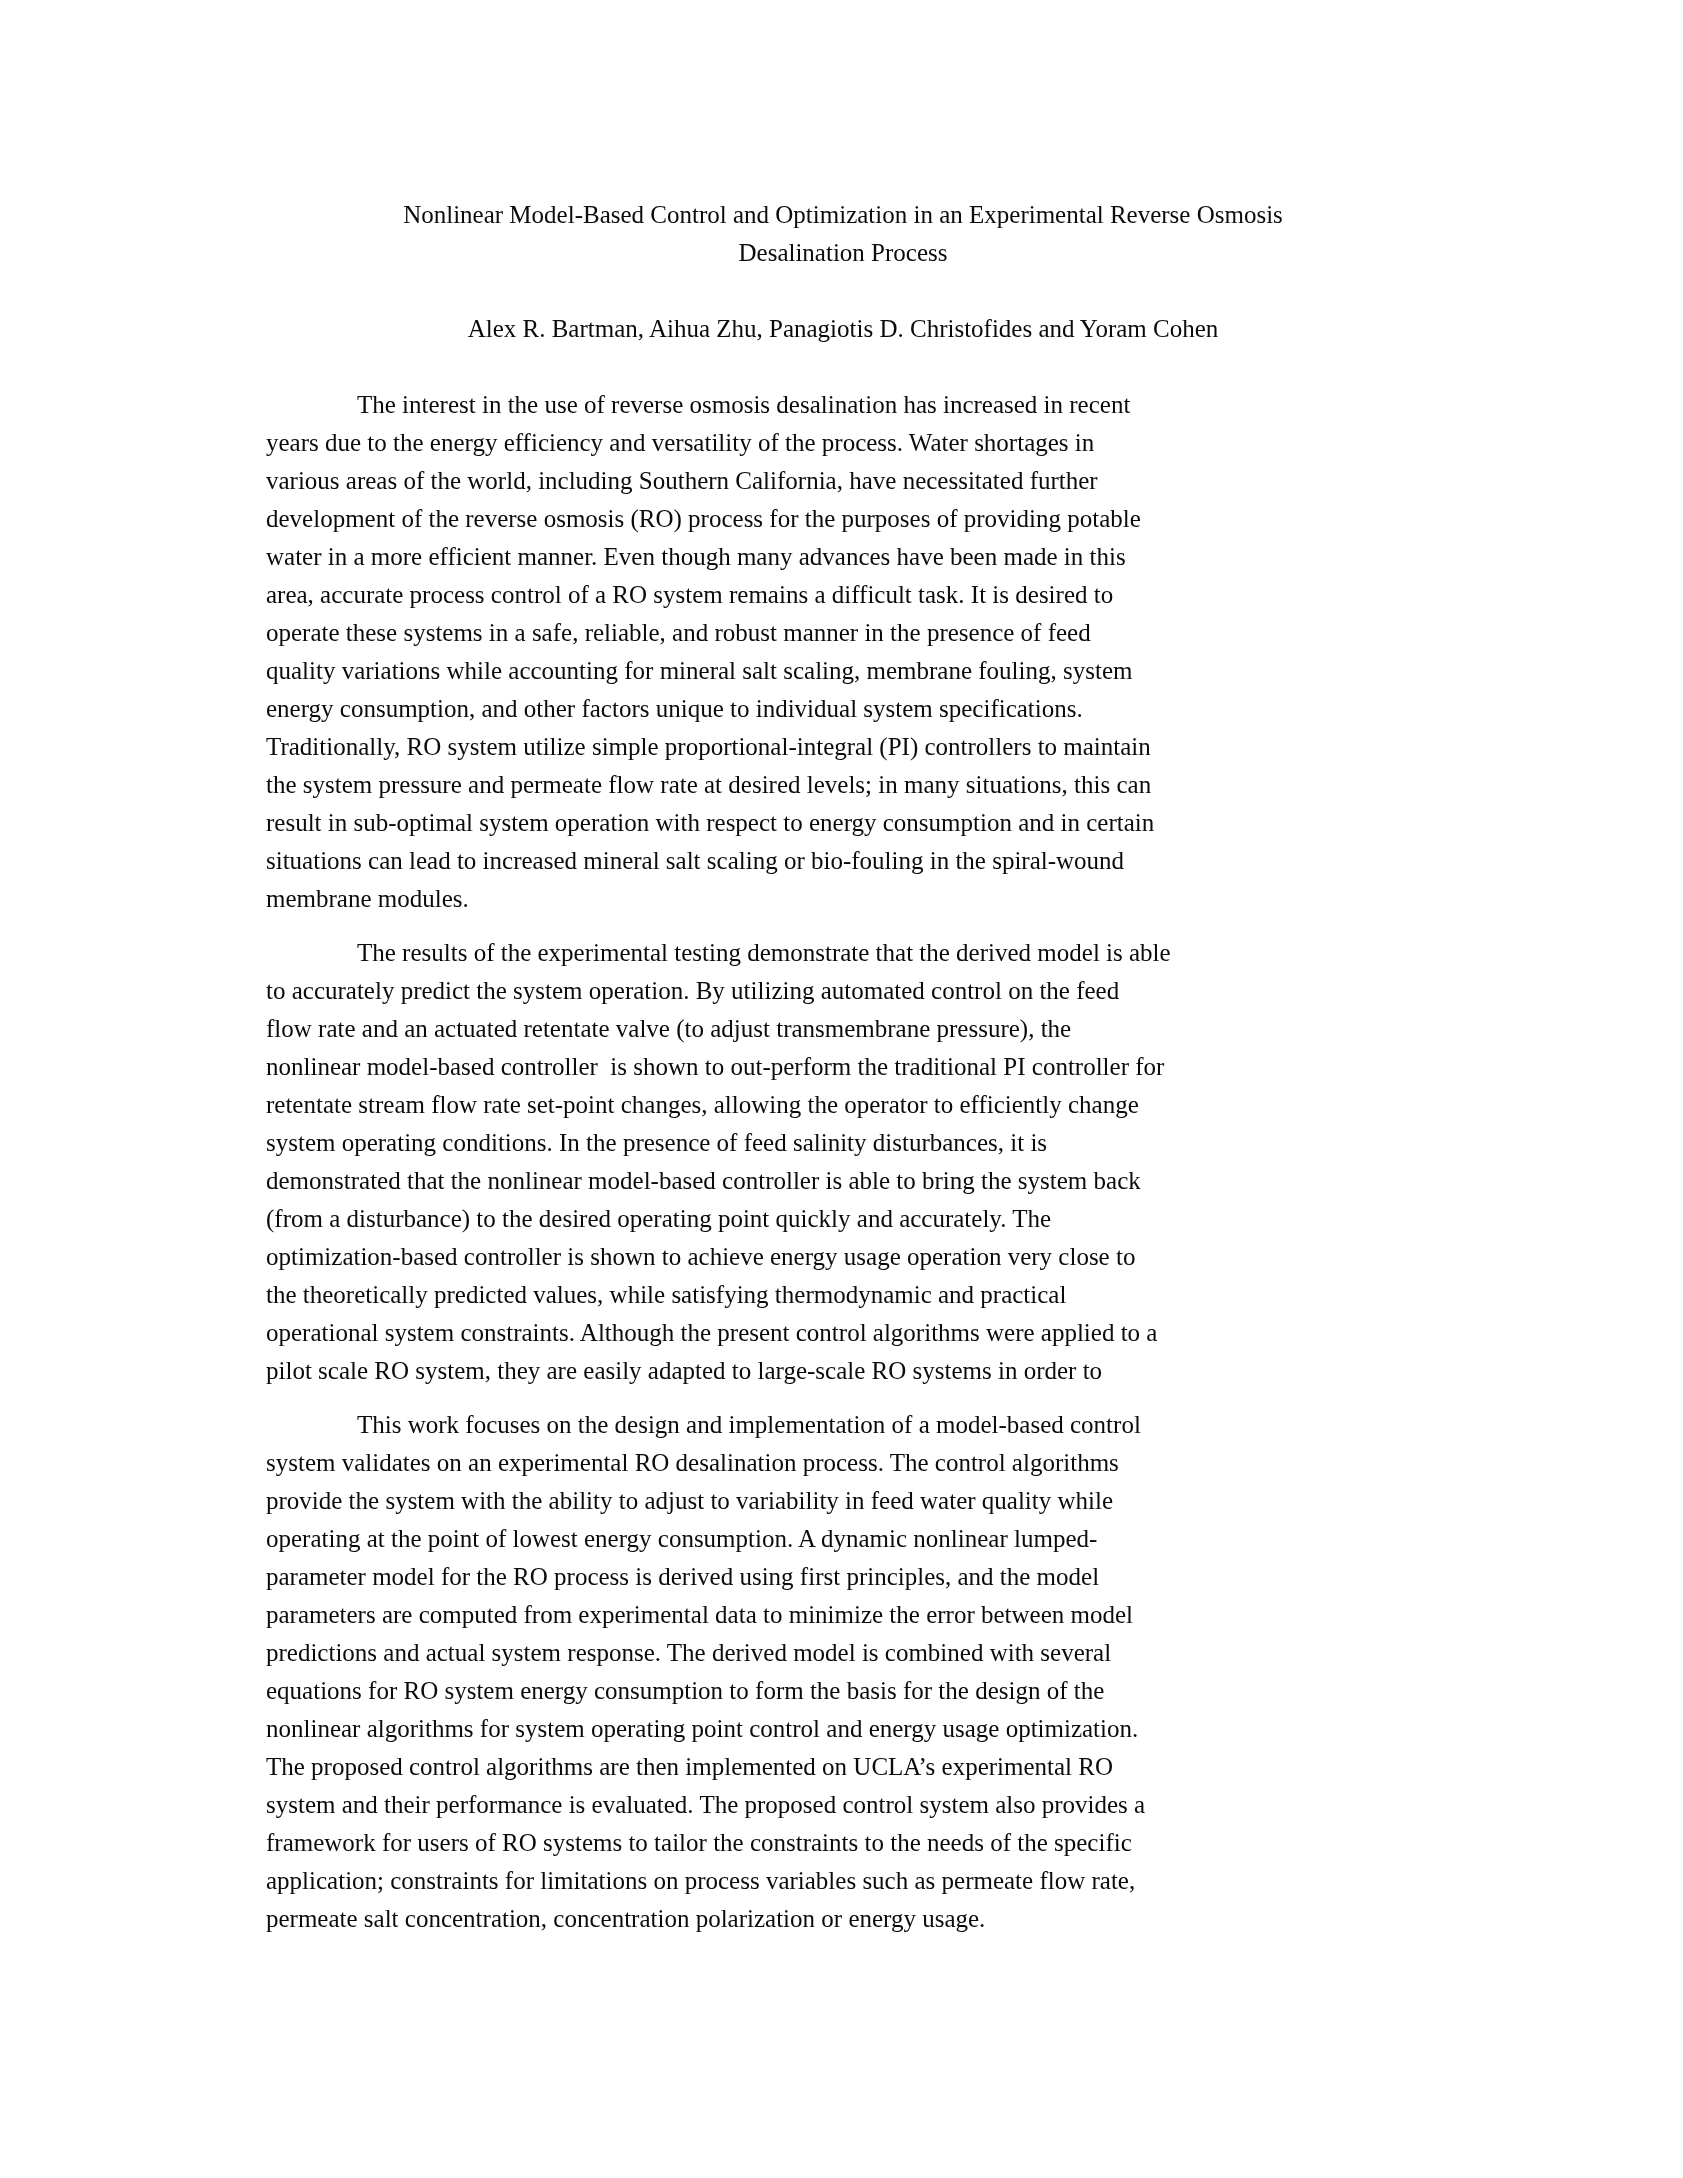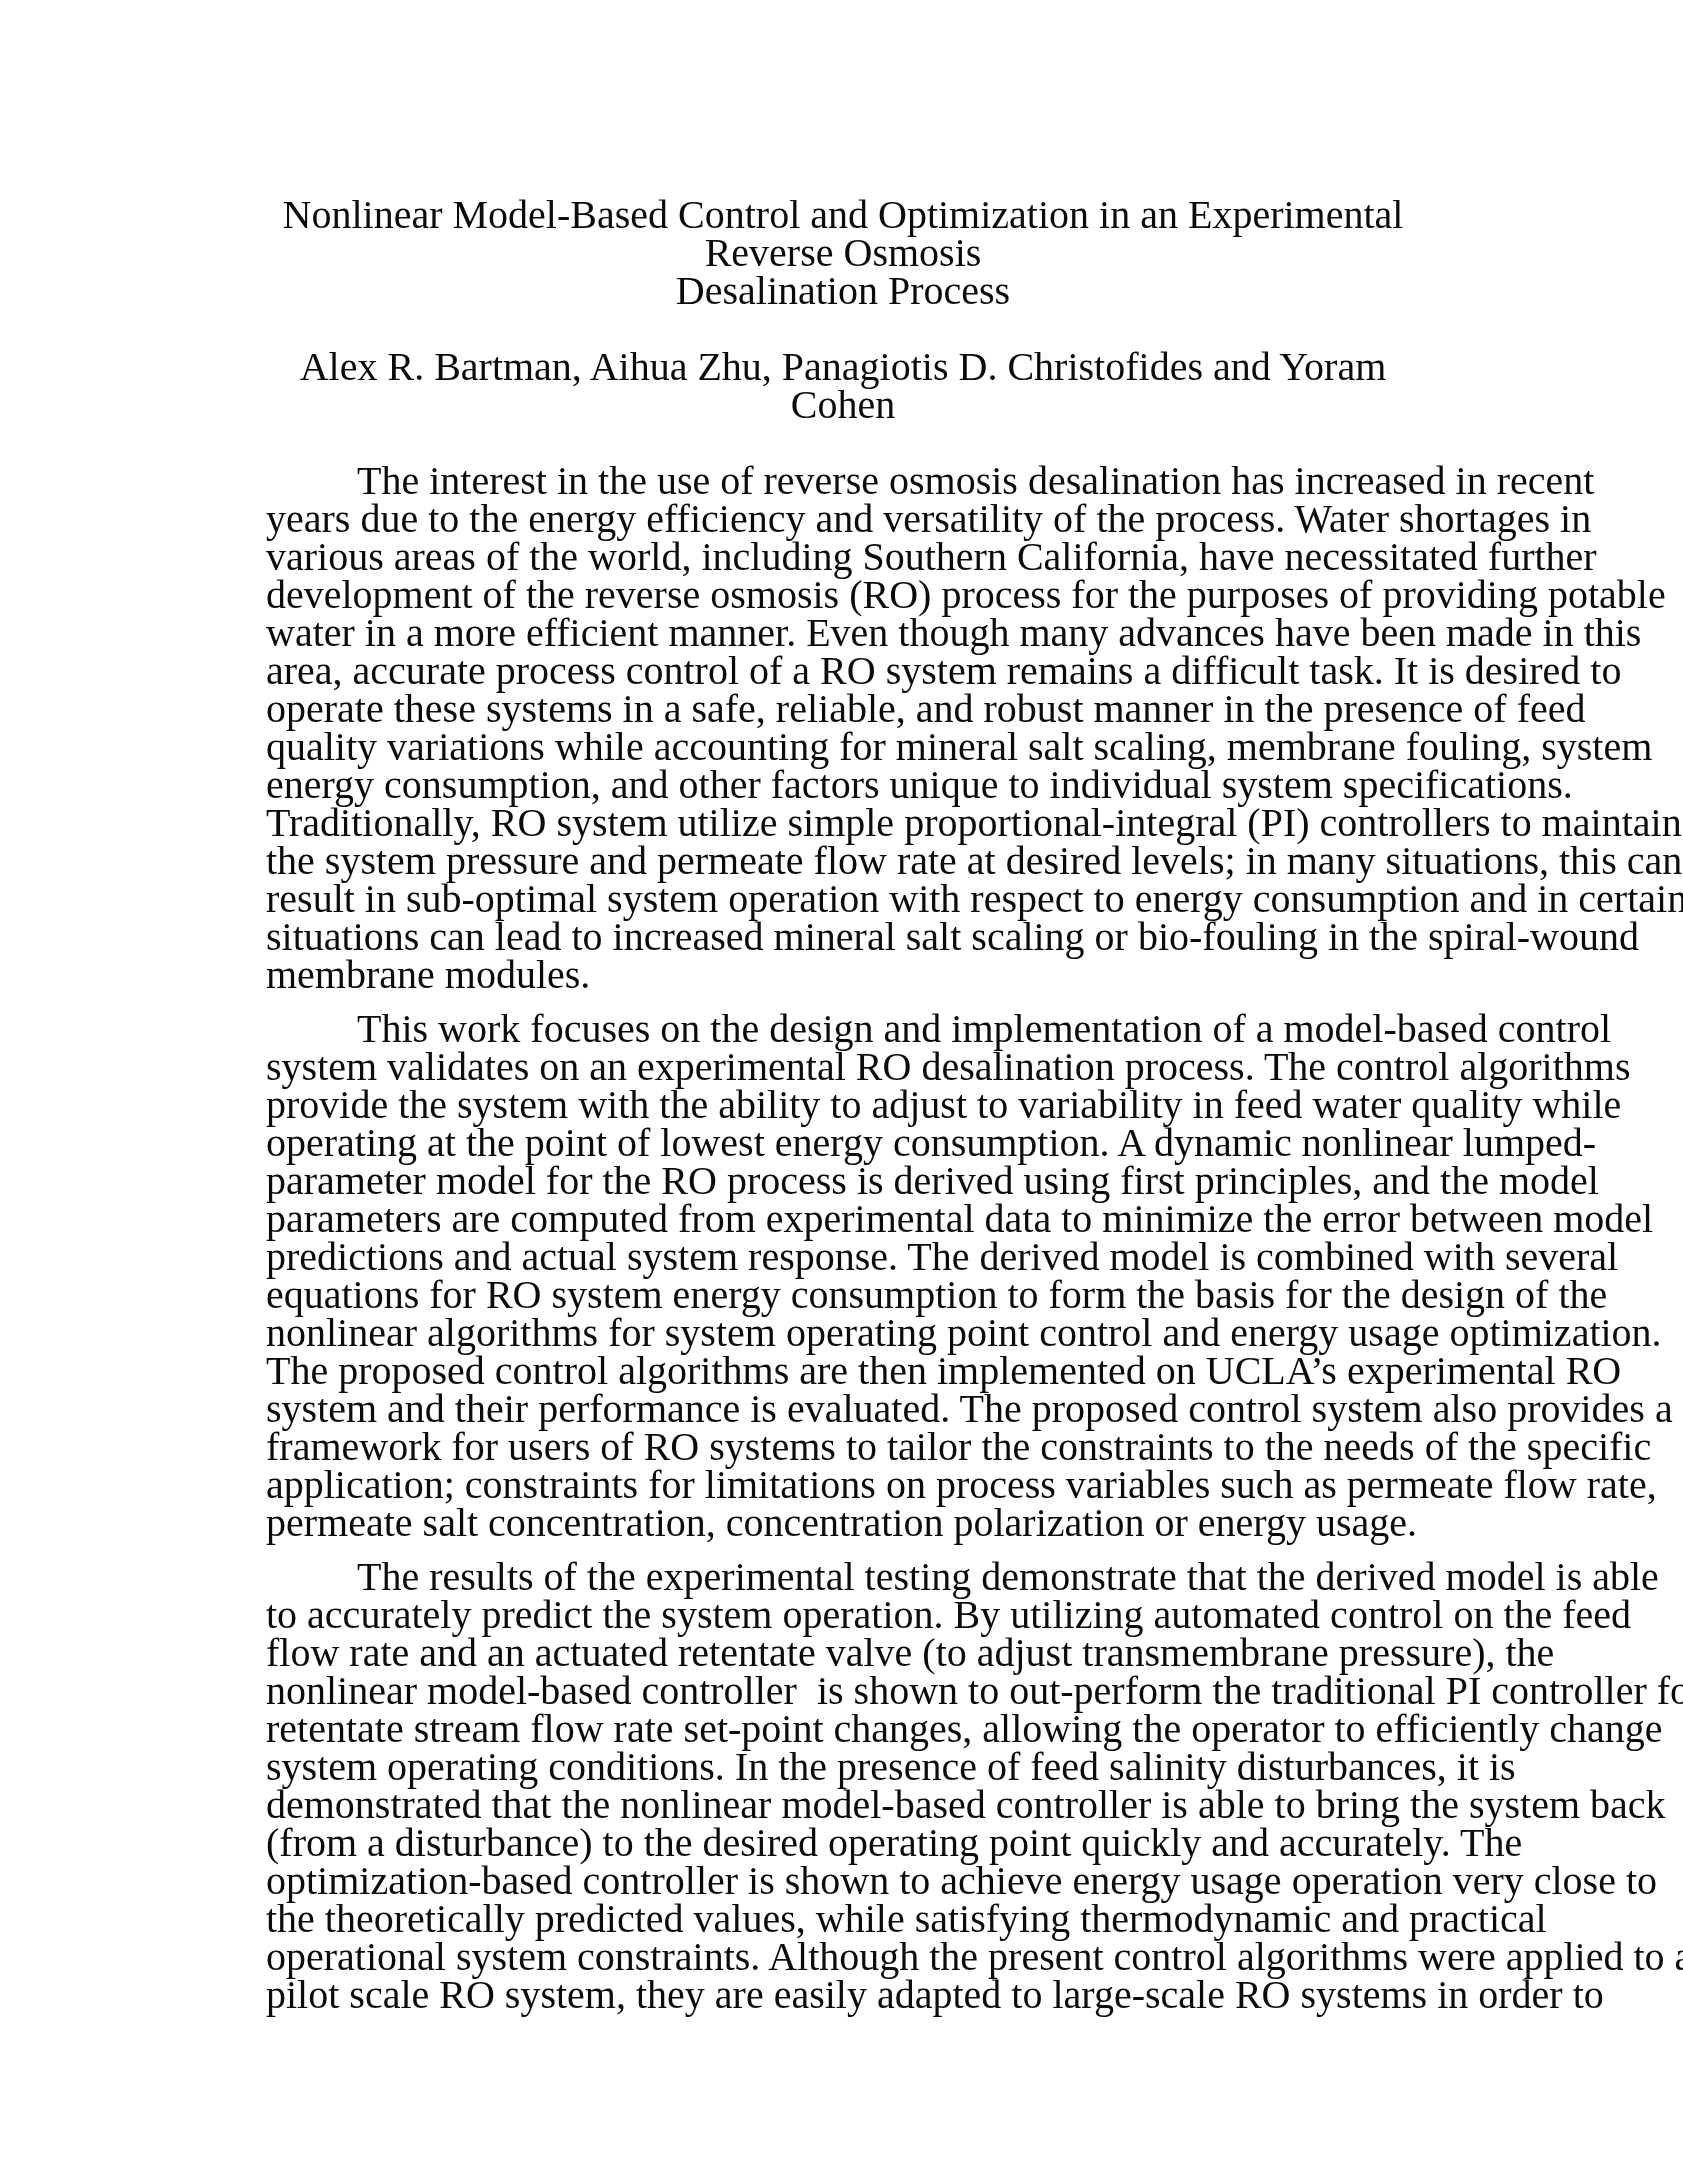"Nonlinear Model-Based Control and" .content { font-size: 40px -> 25px }
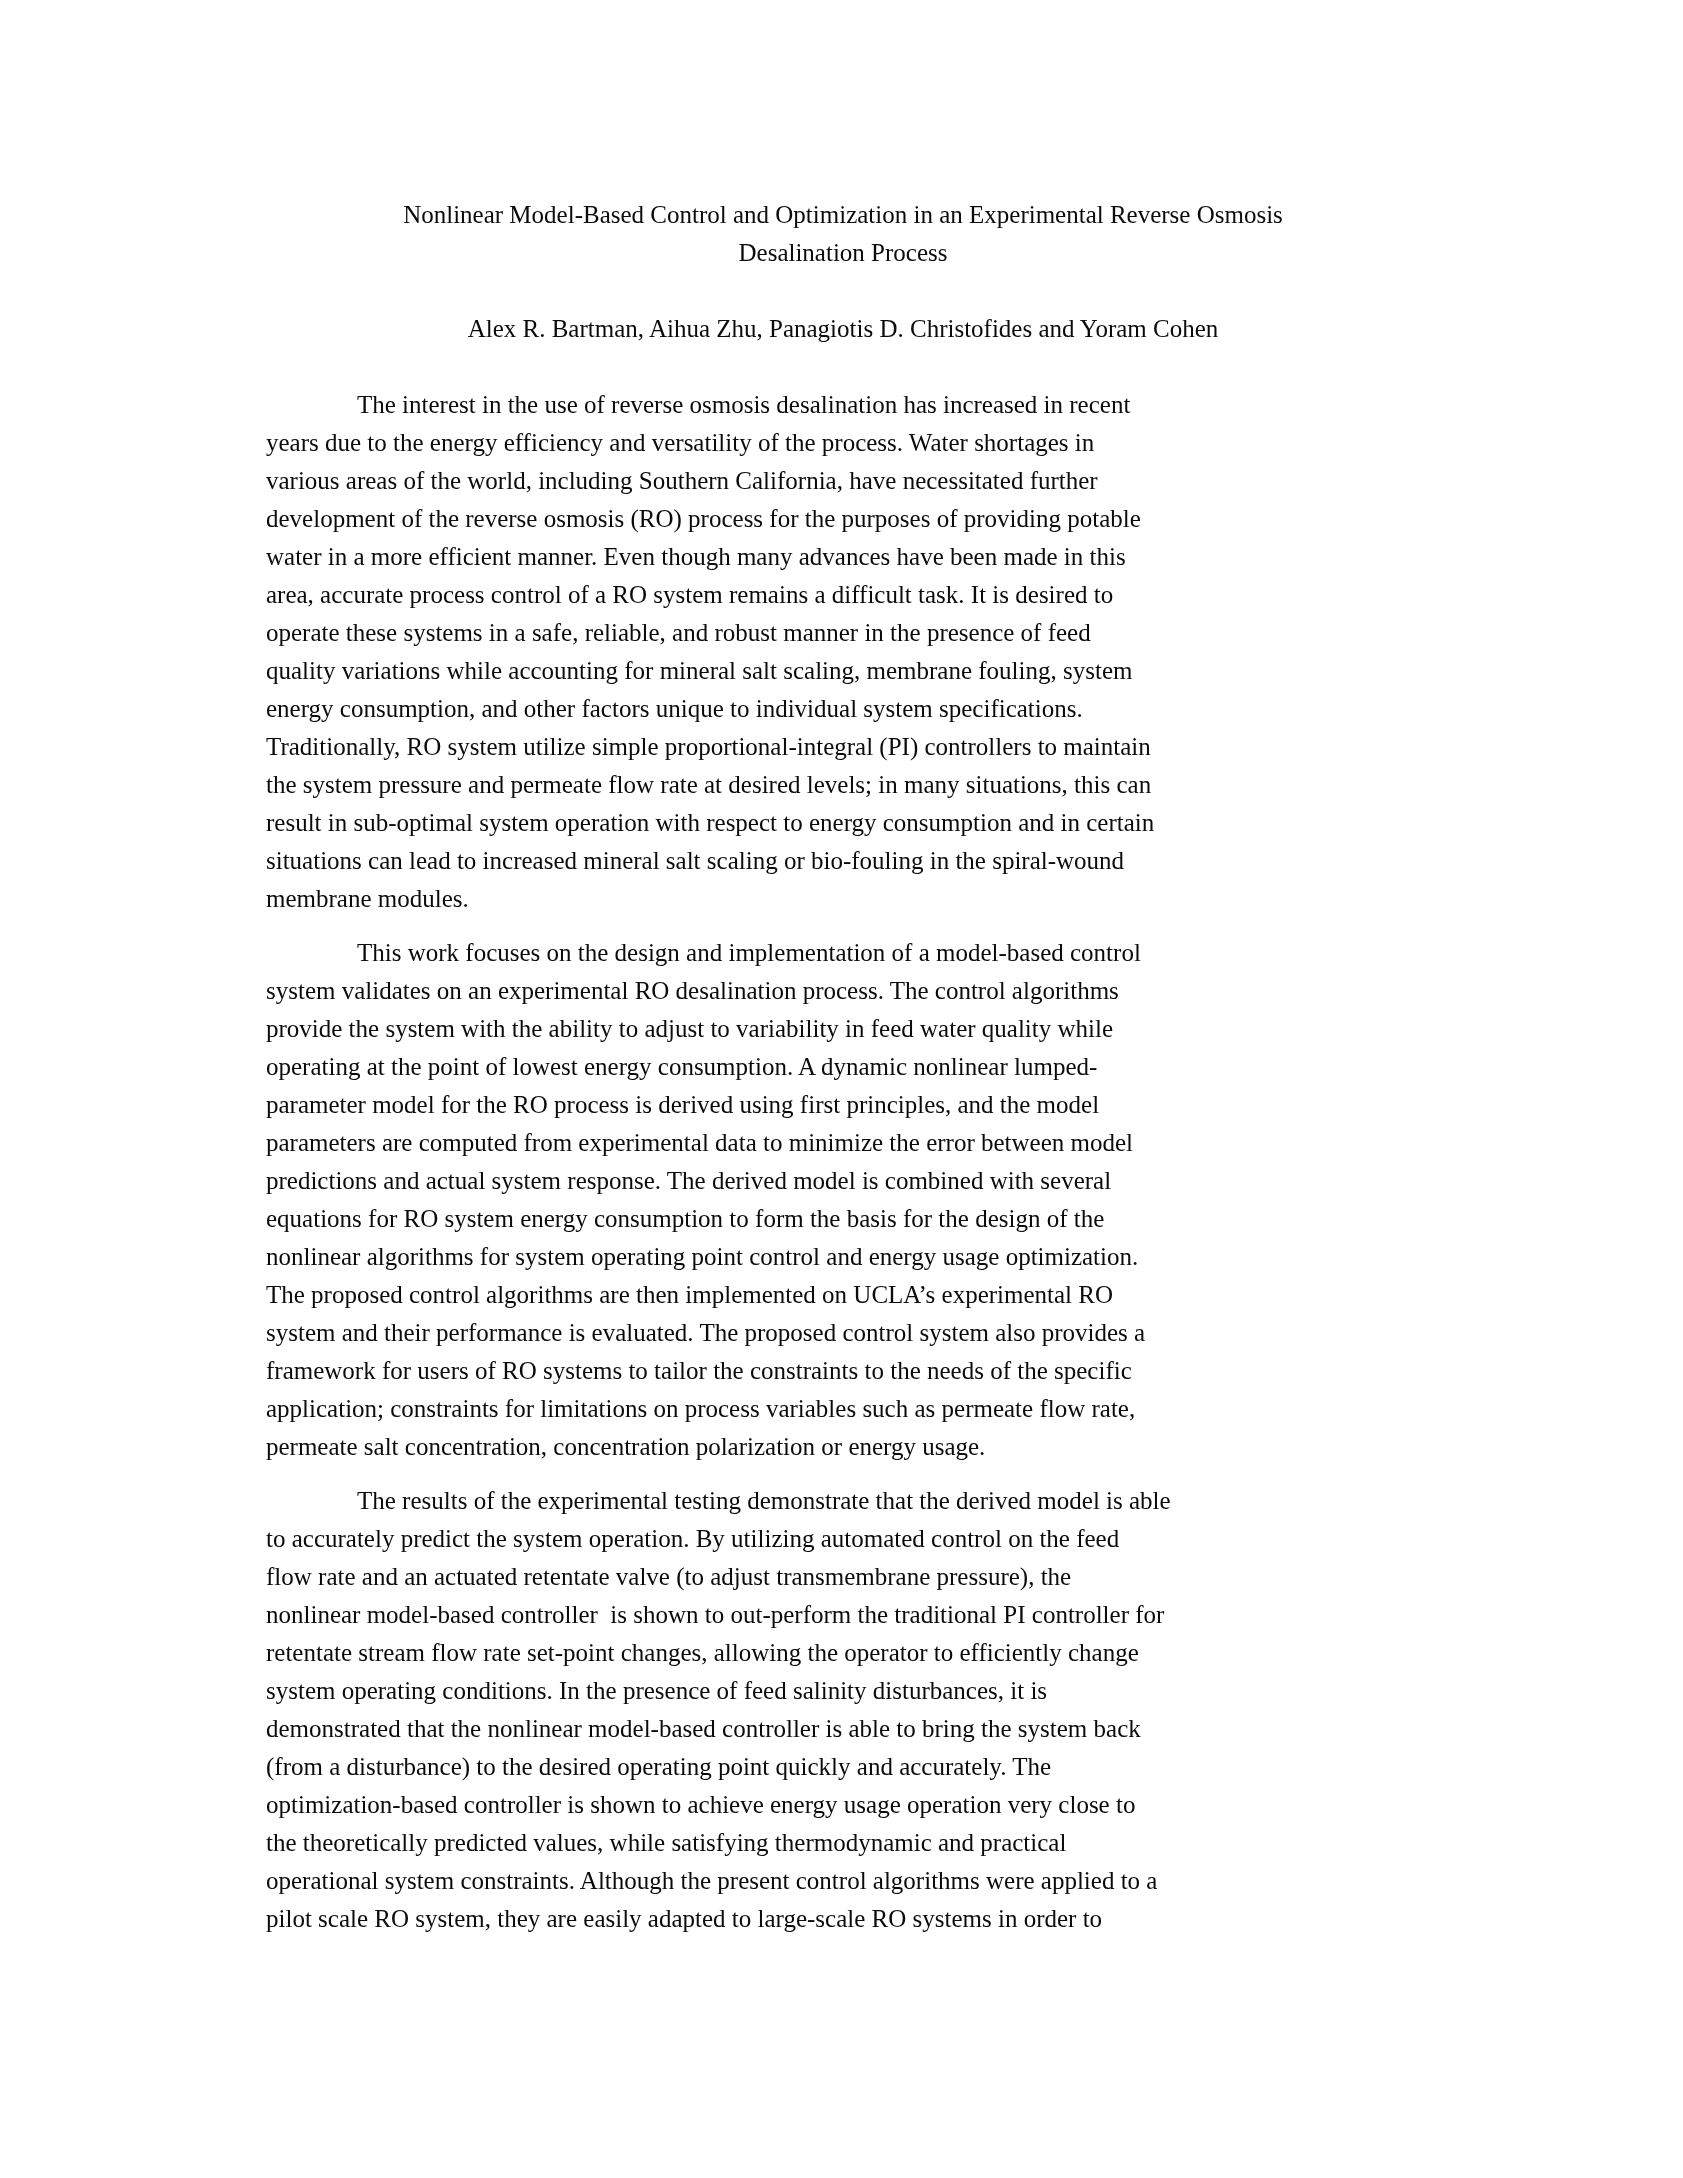"This work focuses on the" p.para { order: before "The results of the experimental" -> after "The results of the experimental" }
